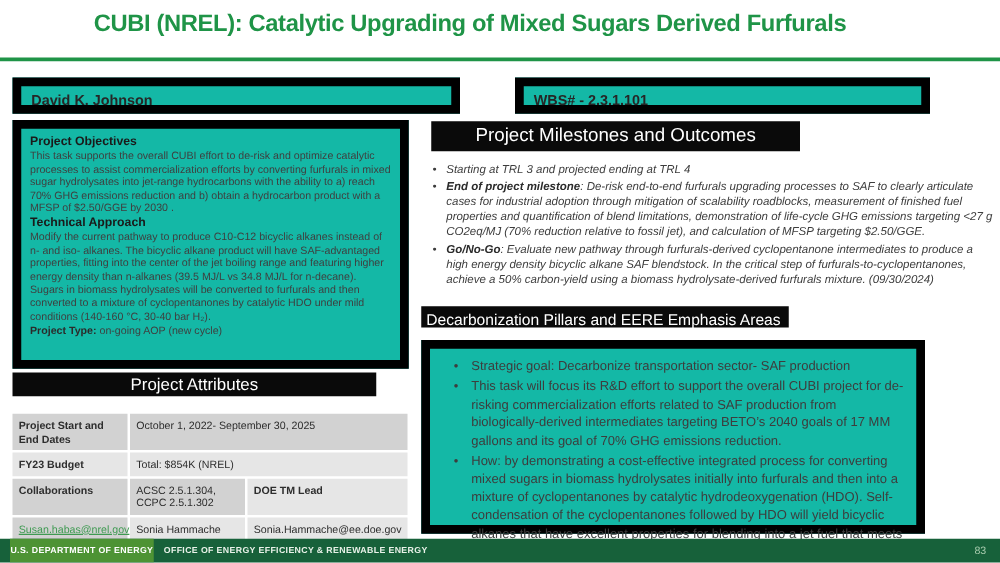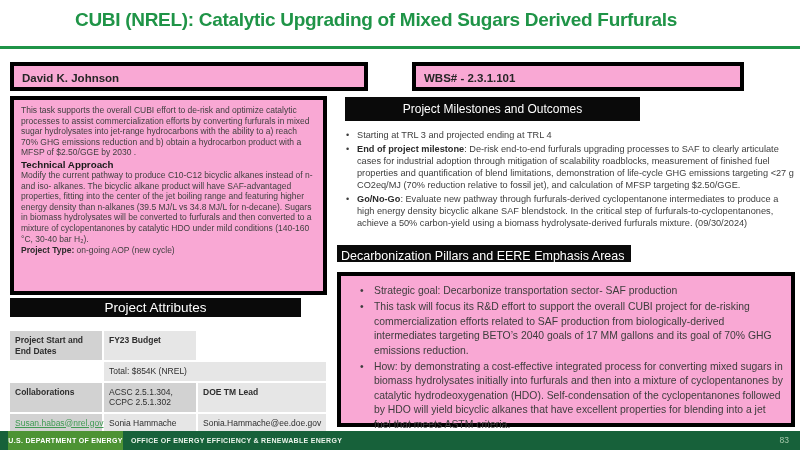"David K. Johnson" .blue-box { background: #f9a8d4 -> #14b8a6; border: 4px solid #000000 -> 7px solid #000000 }
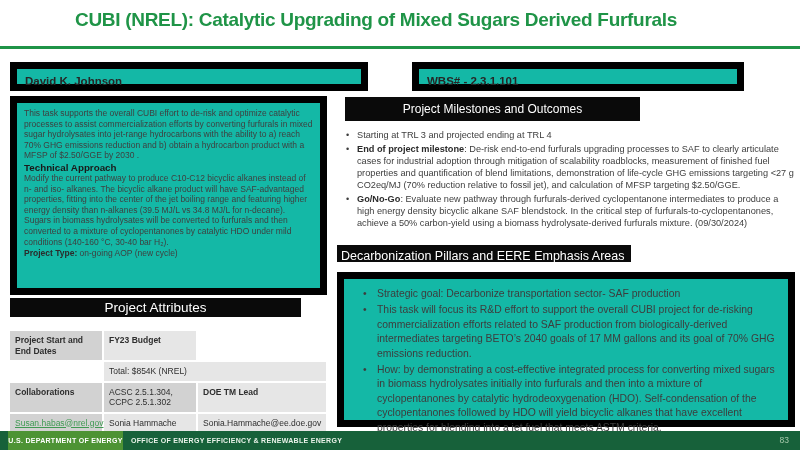"Project Objectives" h3 { html: none -> <h3>Project Objectives</h3> }
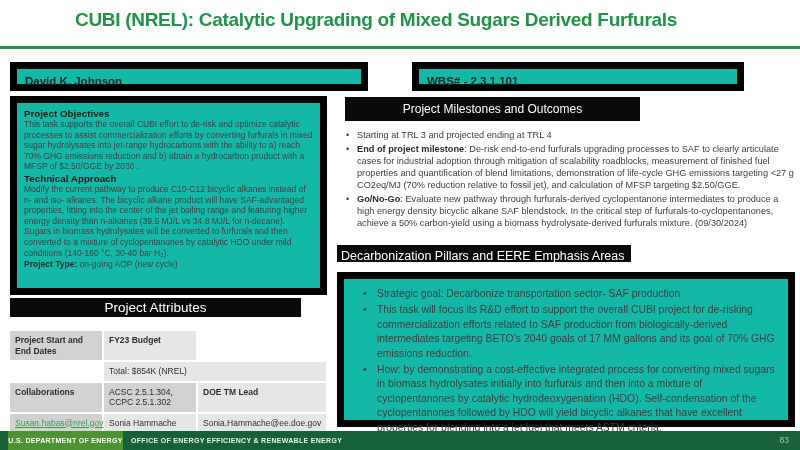"Project Milestones and Outcomes" .mile-bar { font-size: 12px -> 15px }
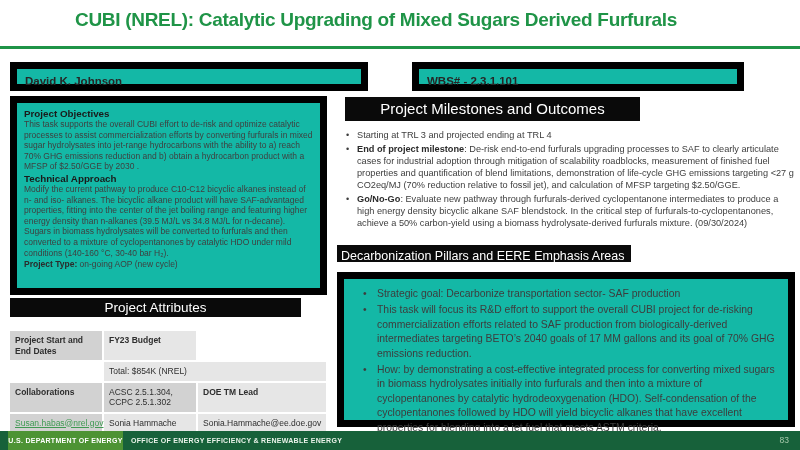"Starting at TRL 3 and" .mile-list { font-style: none -> italic }
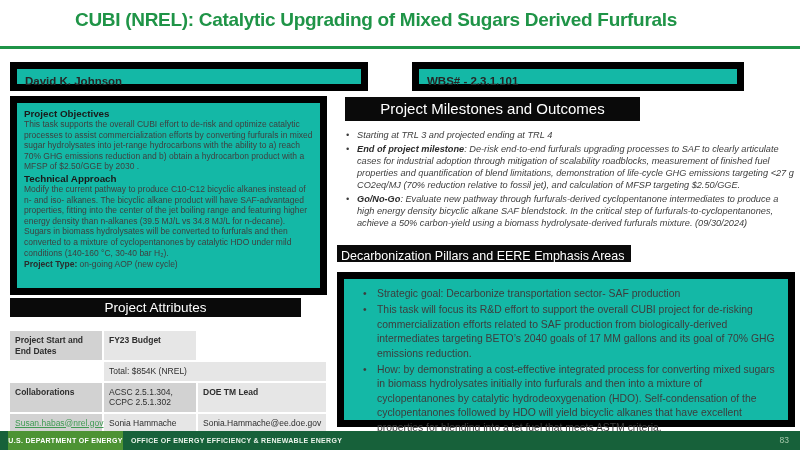"Strategic goal: Decarbonize" .decarb-box { width: 458px -> 403px }
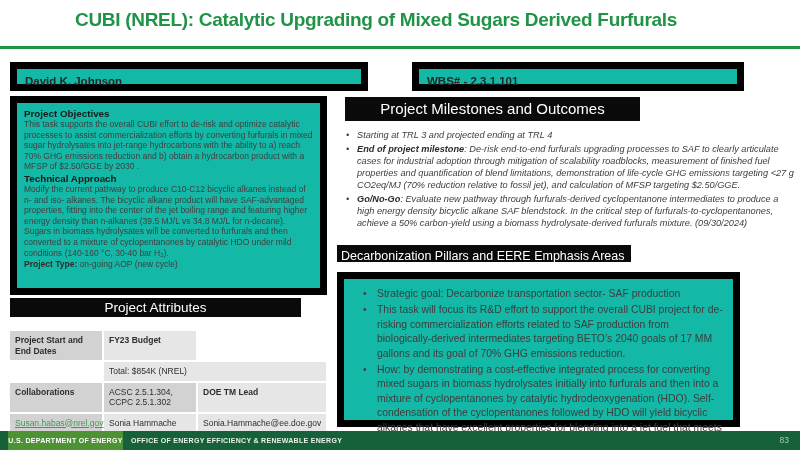"October 1, 2022- September 30," div.cell { html: none -> <div>October 1, 2022- September 30, 2025</div> }
